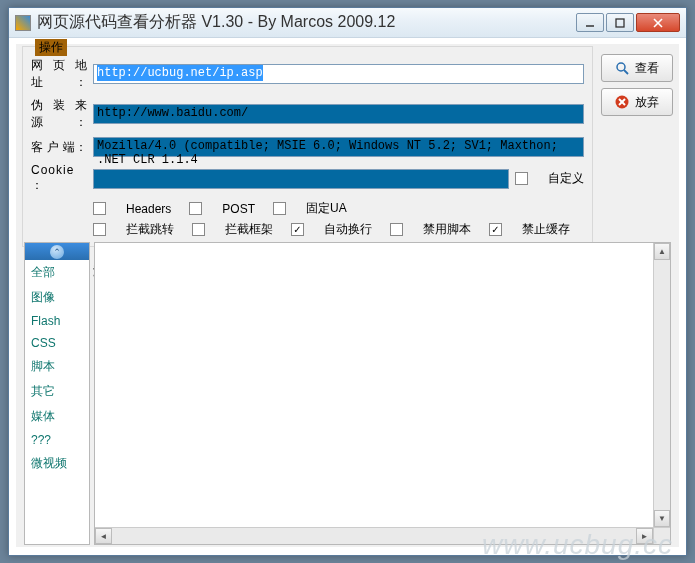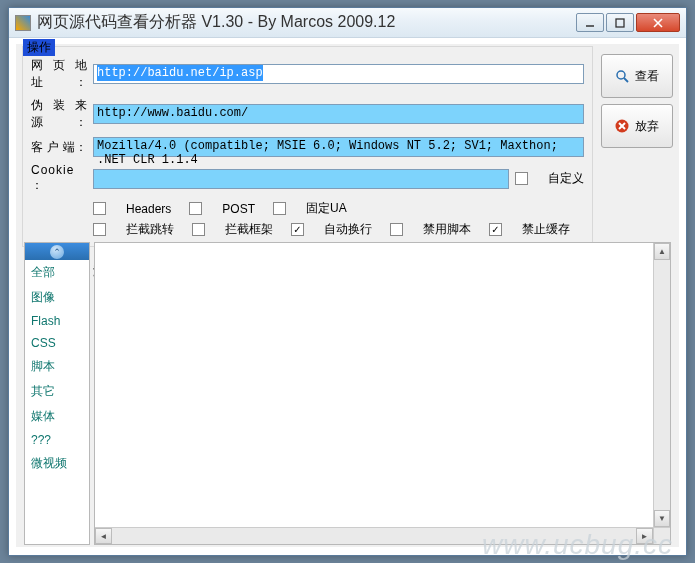"操作" .legend { background: #1d4ed8 -> #a16207; left: 0 -> 12px }
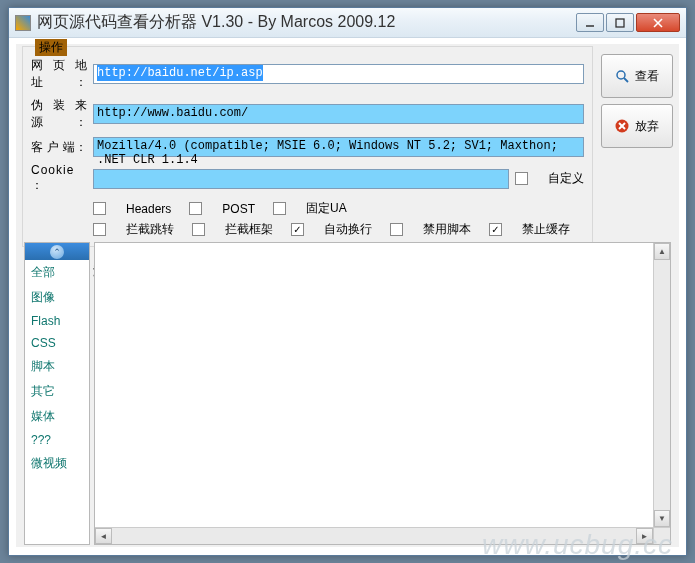"http://baidu.net/ip.asp" span.seltext { text: http://baidu.net/ip.asp -> http://ucbug.net/ip.asp }
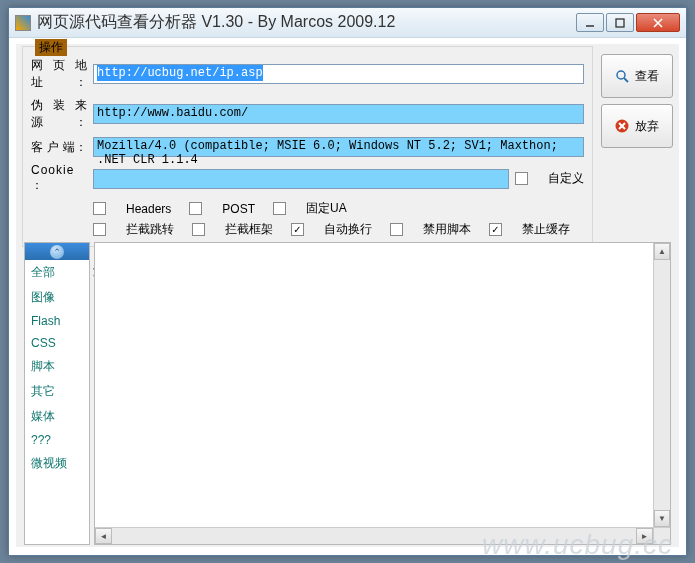"查看" .btn { height: 44px -> 28px }
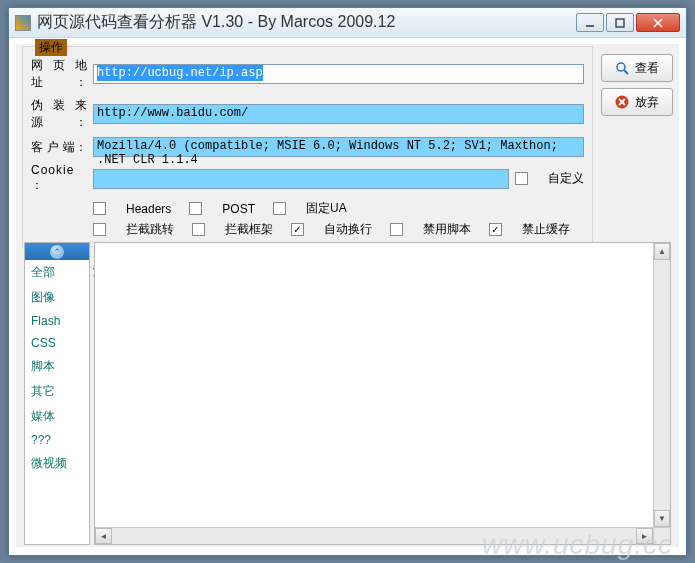"http://www.baidu.com/" .tin { background: #7dd3fc -> #0369a1 }
